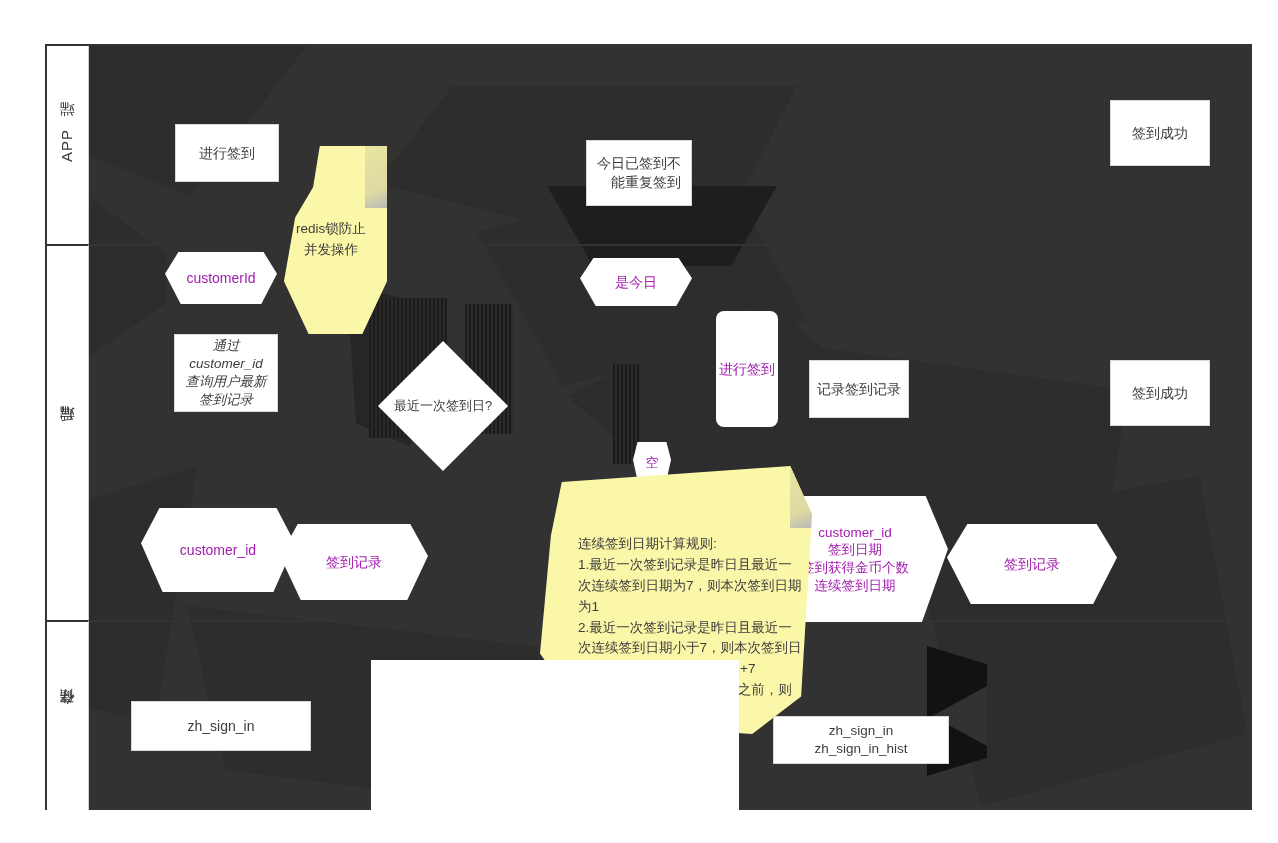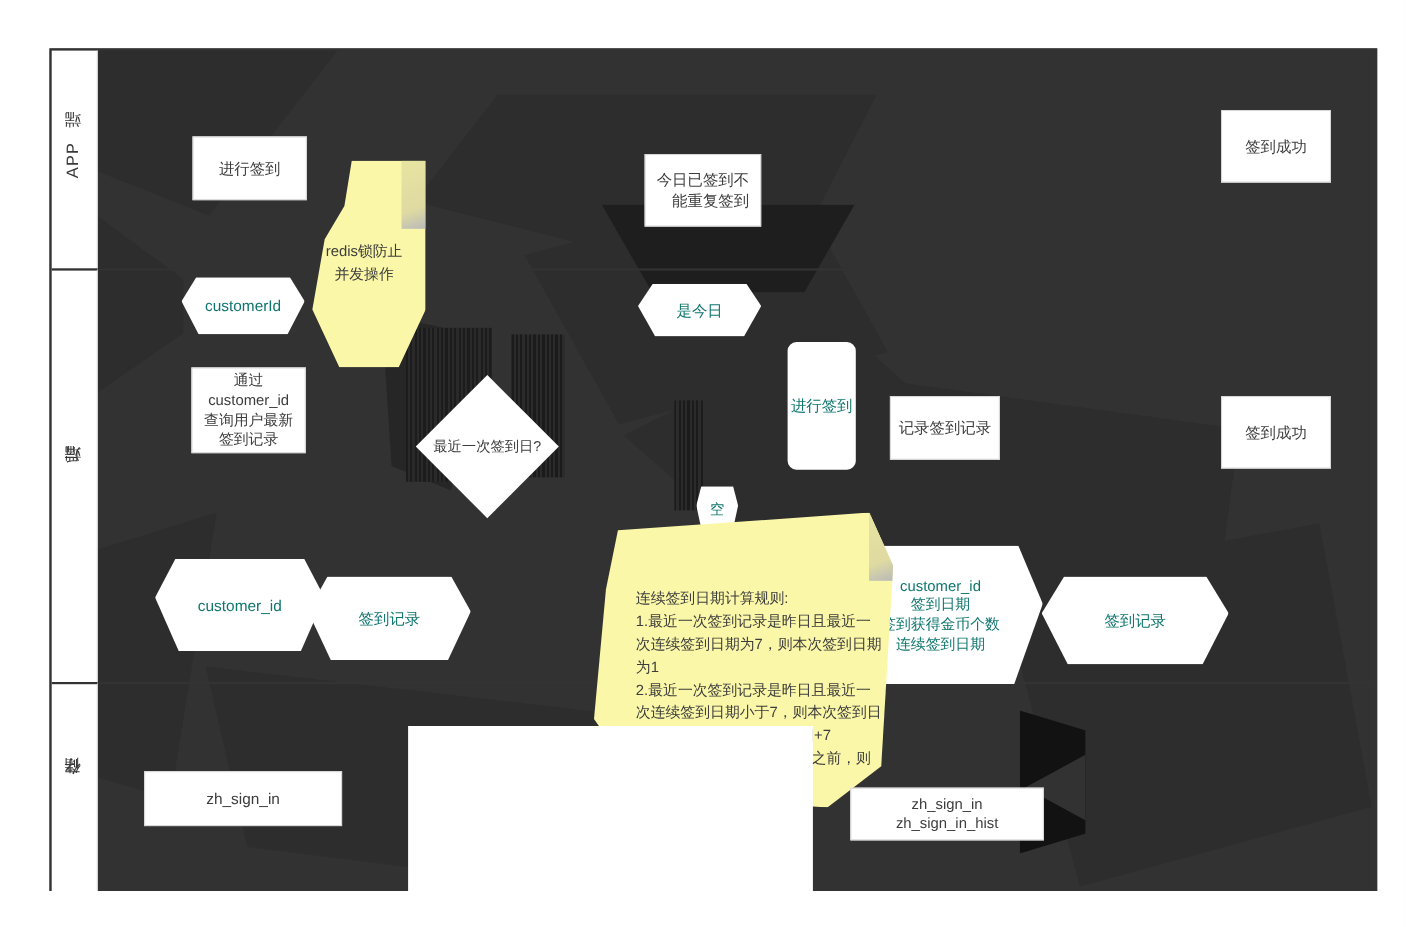"customerId" .elabel { color: #0f766e -> #a21caf }
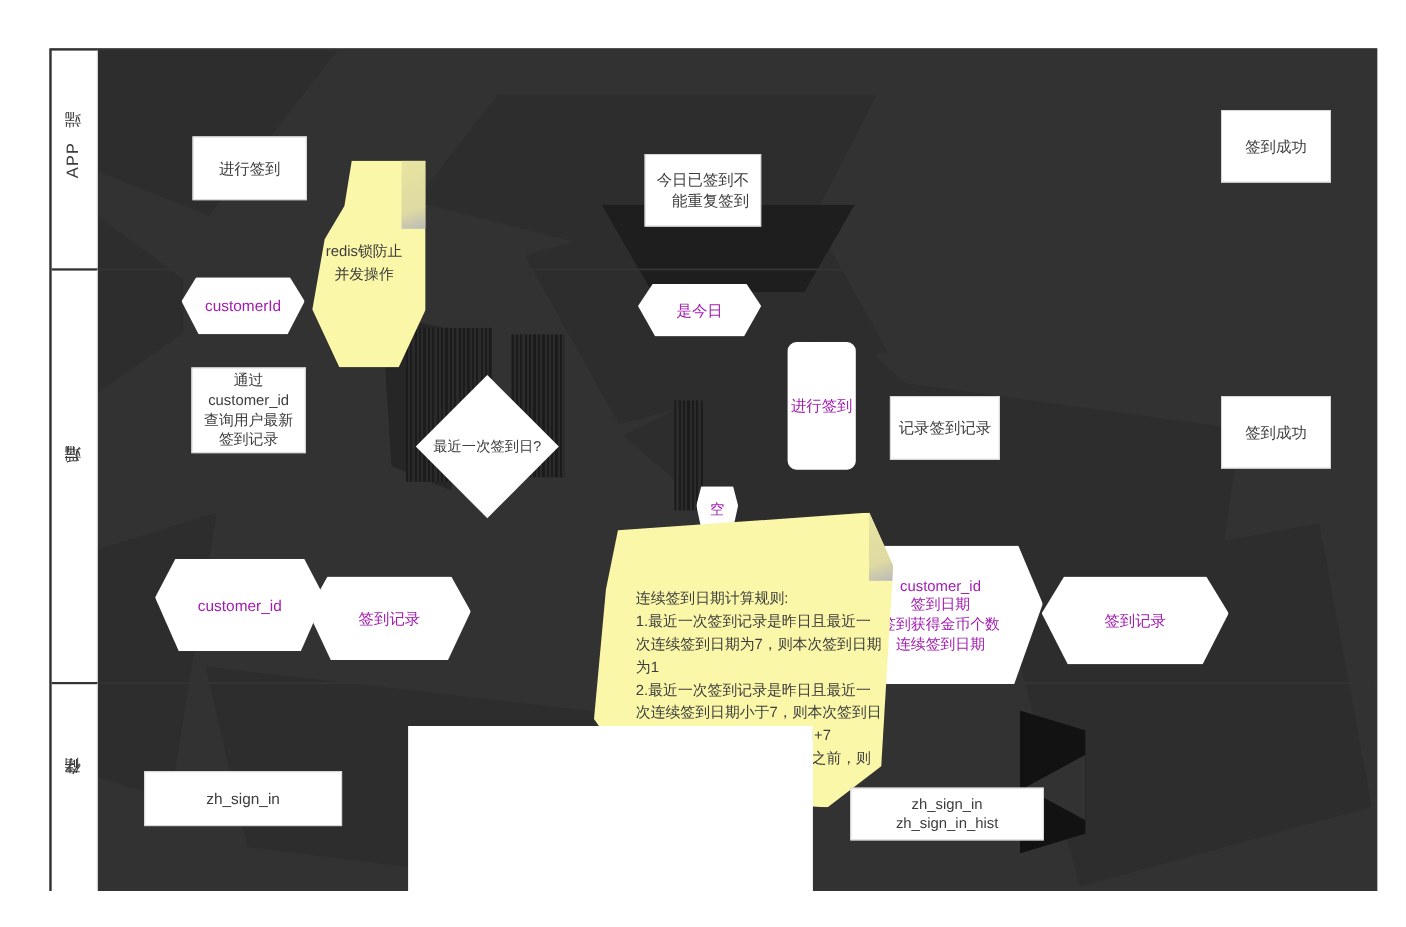"通过" div.node { font-style: none -> italic }
